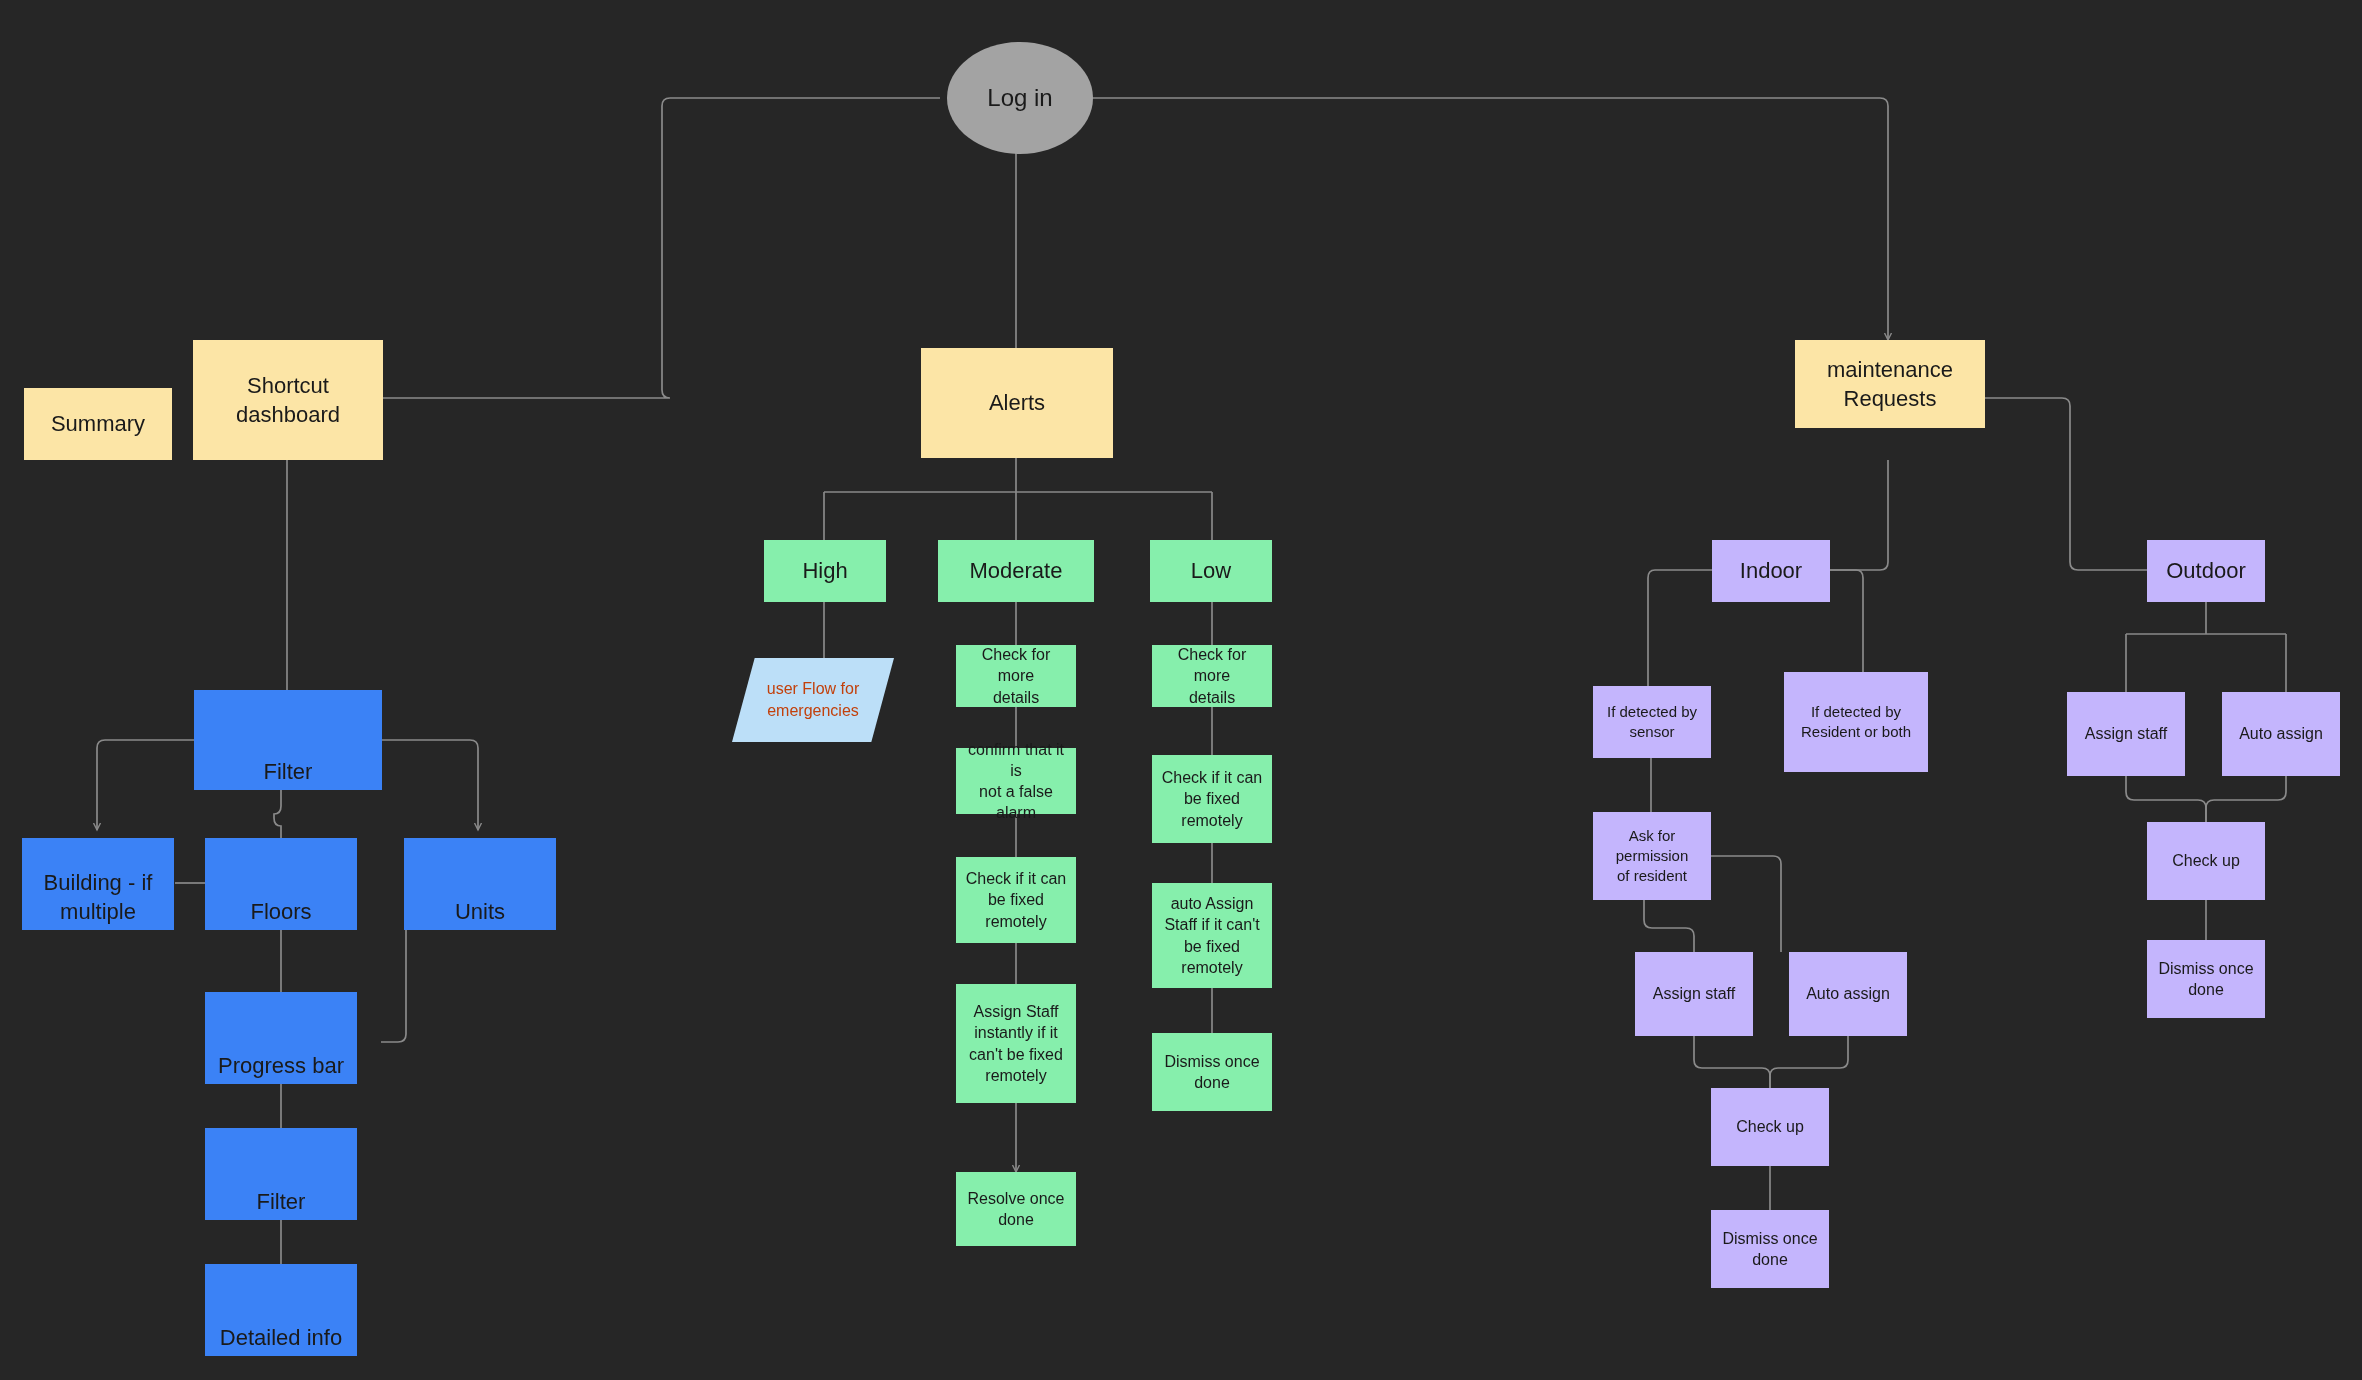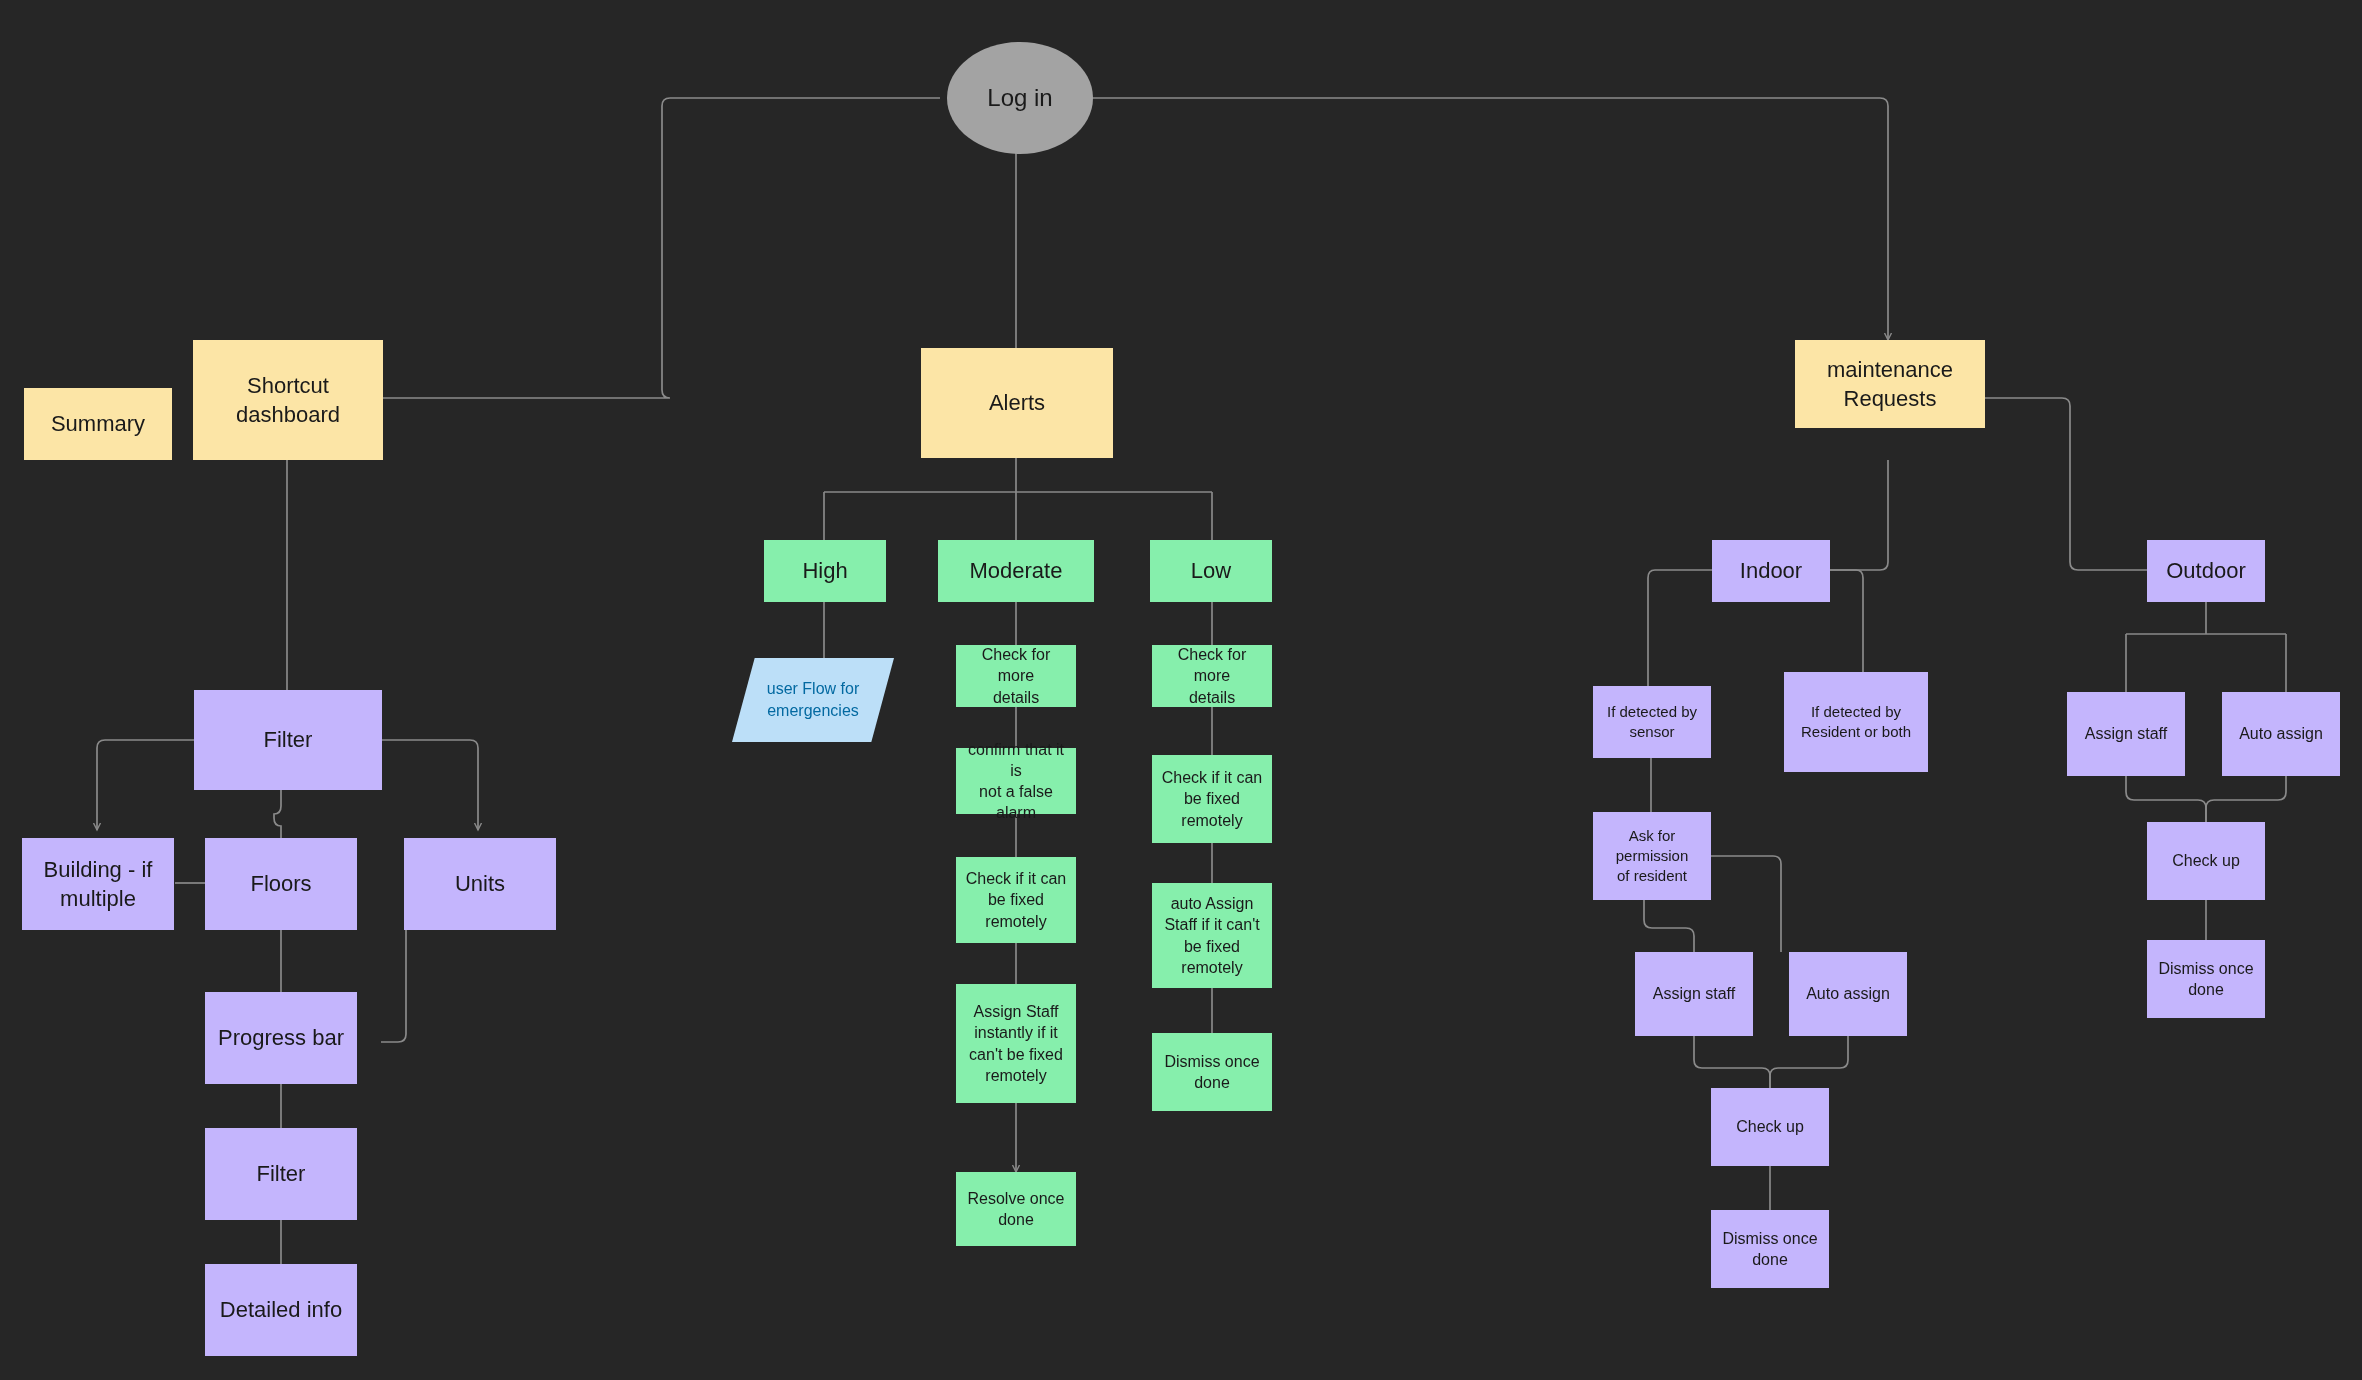"user Flow for" .parallelogram { color: #0369a1 -> #c2410c }
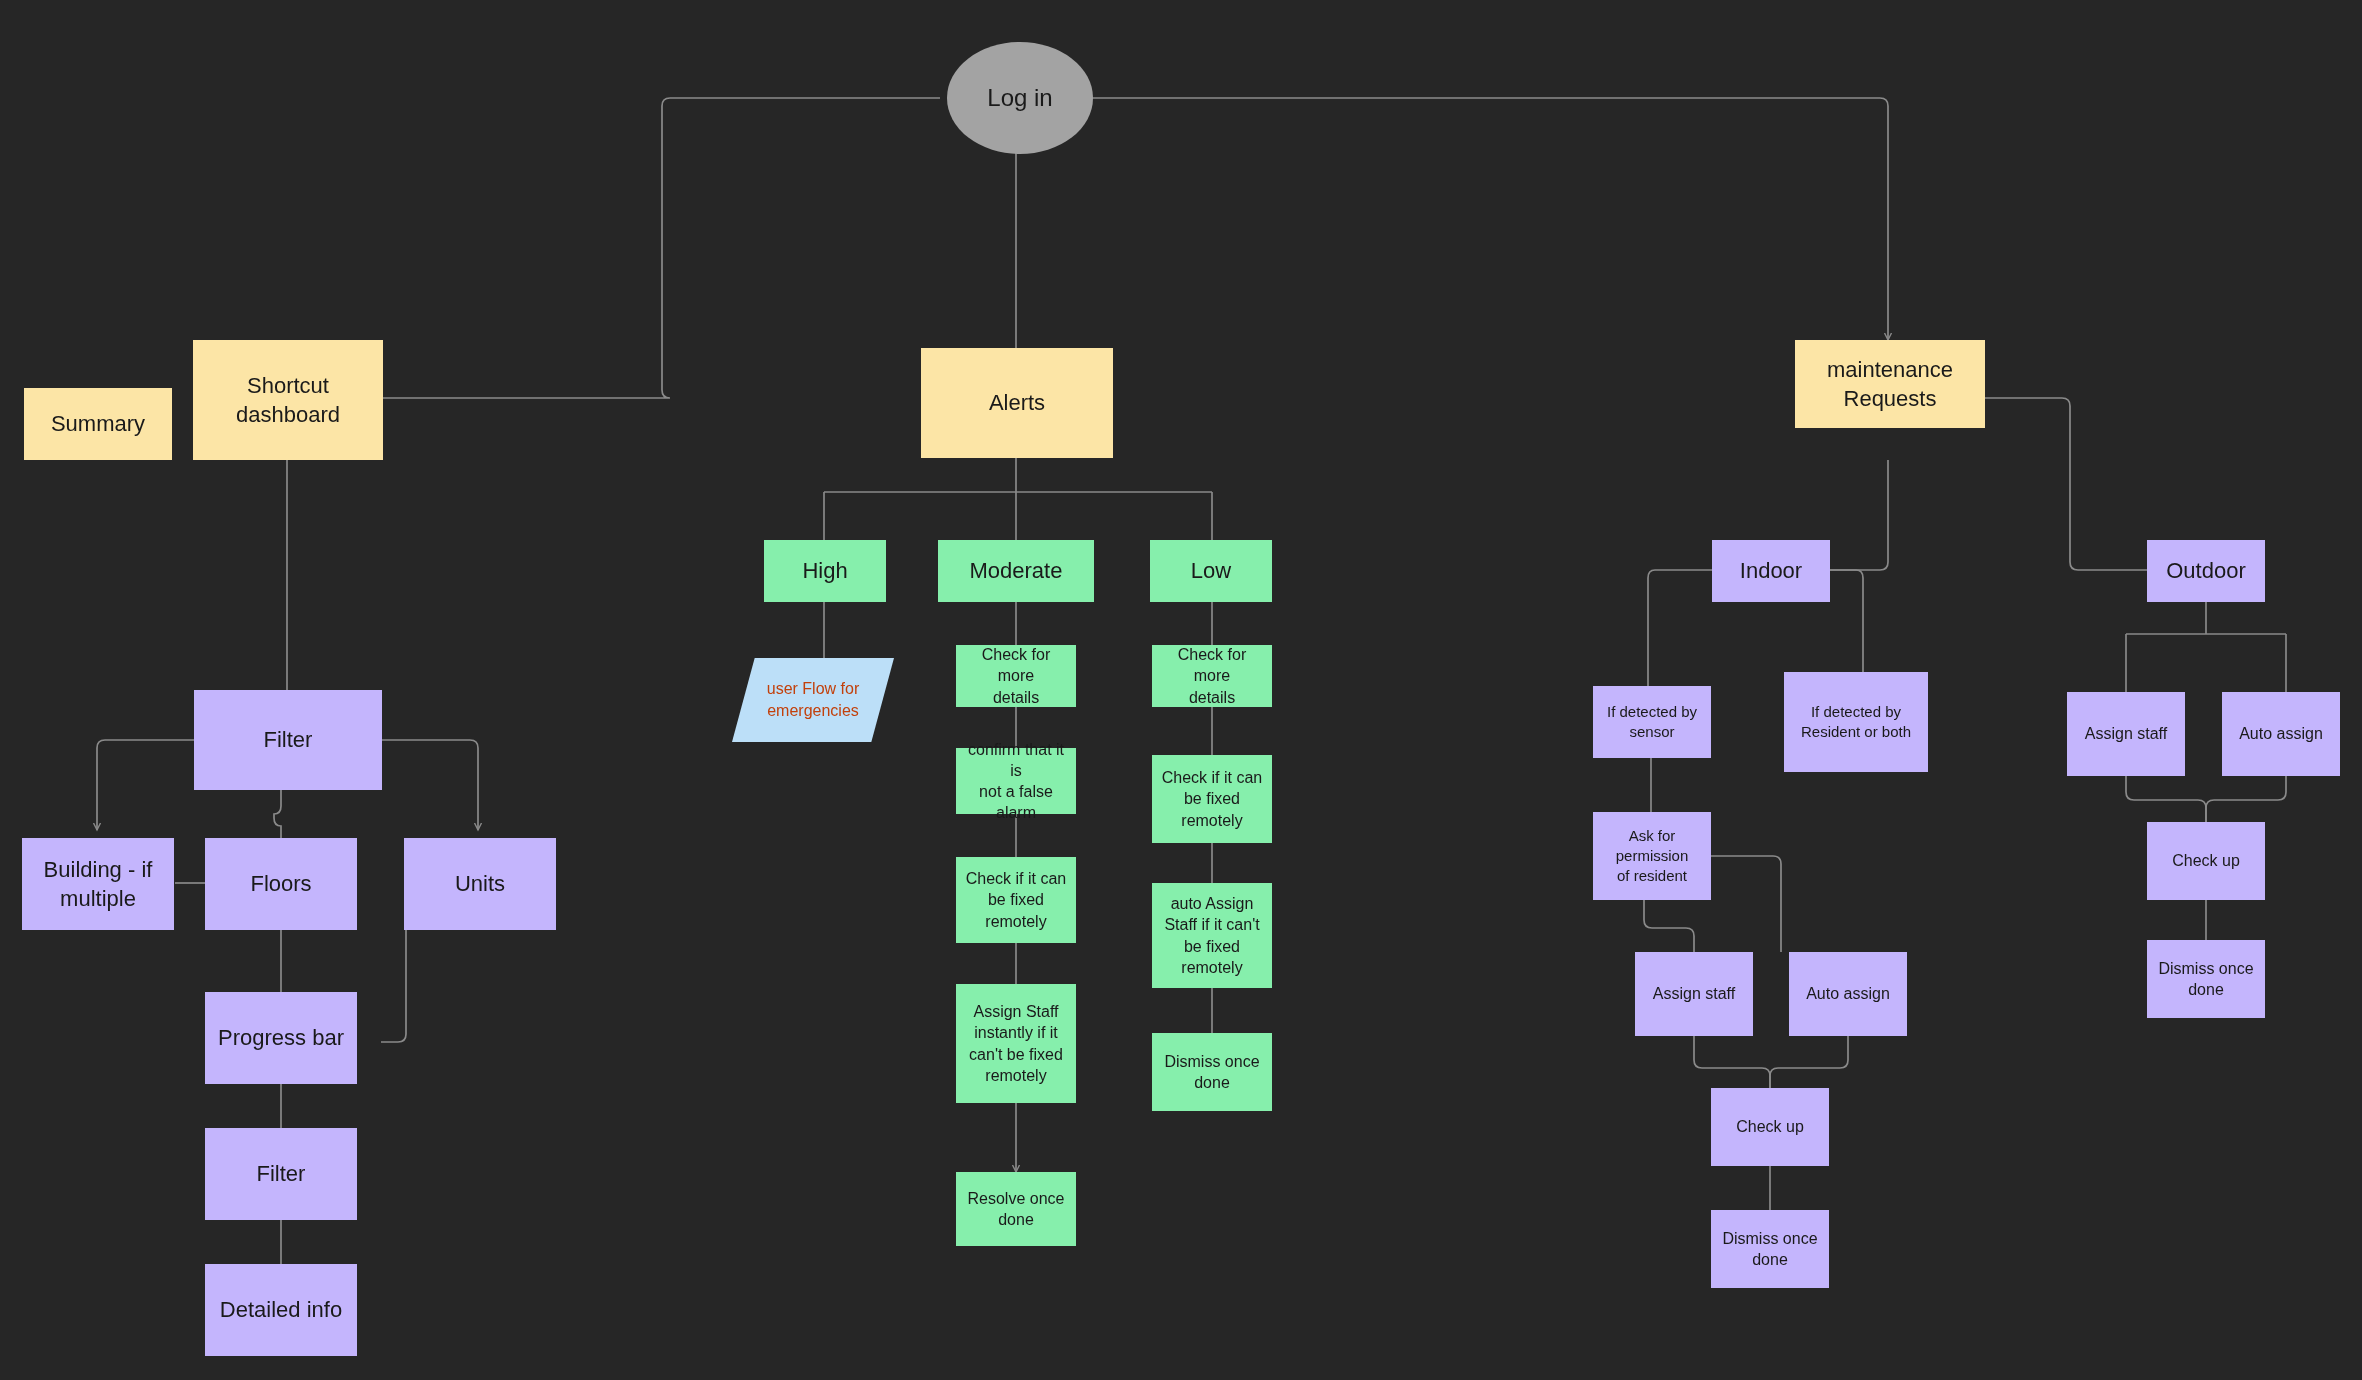"Filter" .n-green { align-items: none -> flex-end; background: #c4b5fd -> #3b82f6 }
